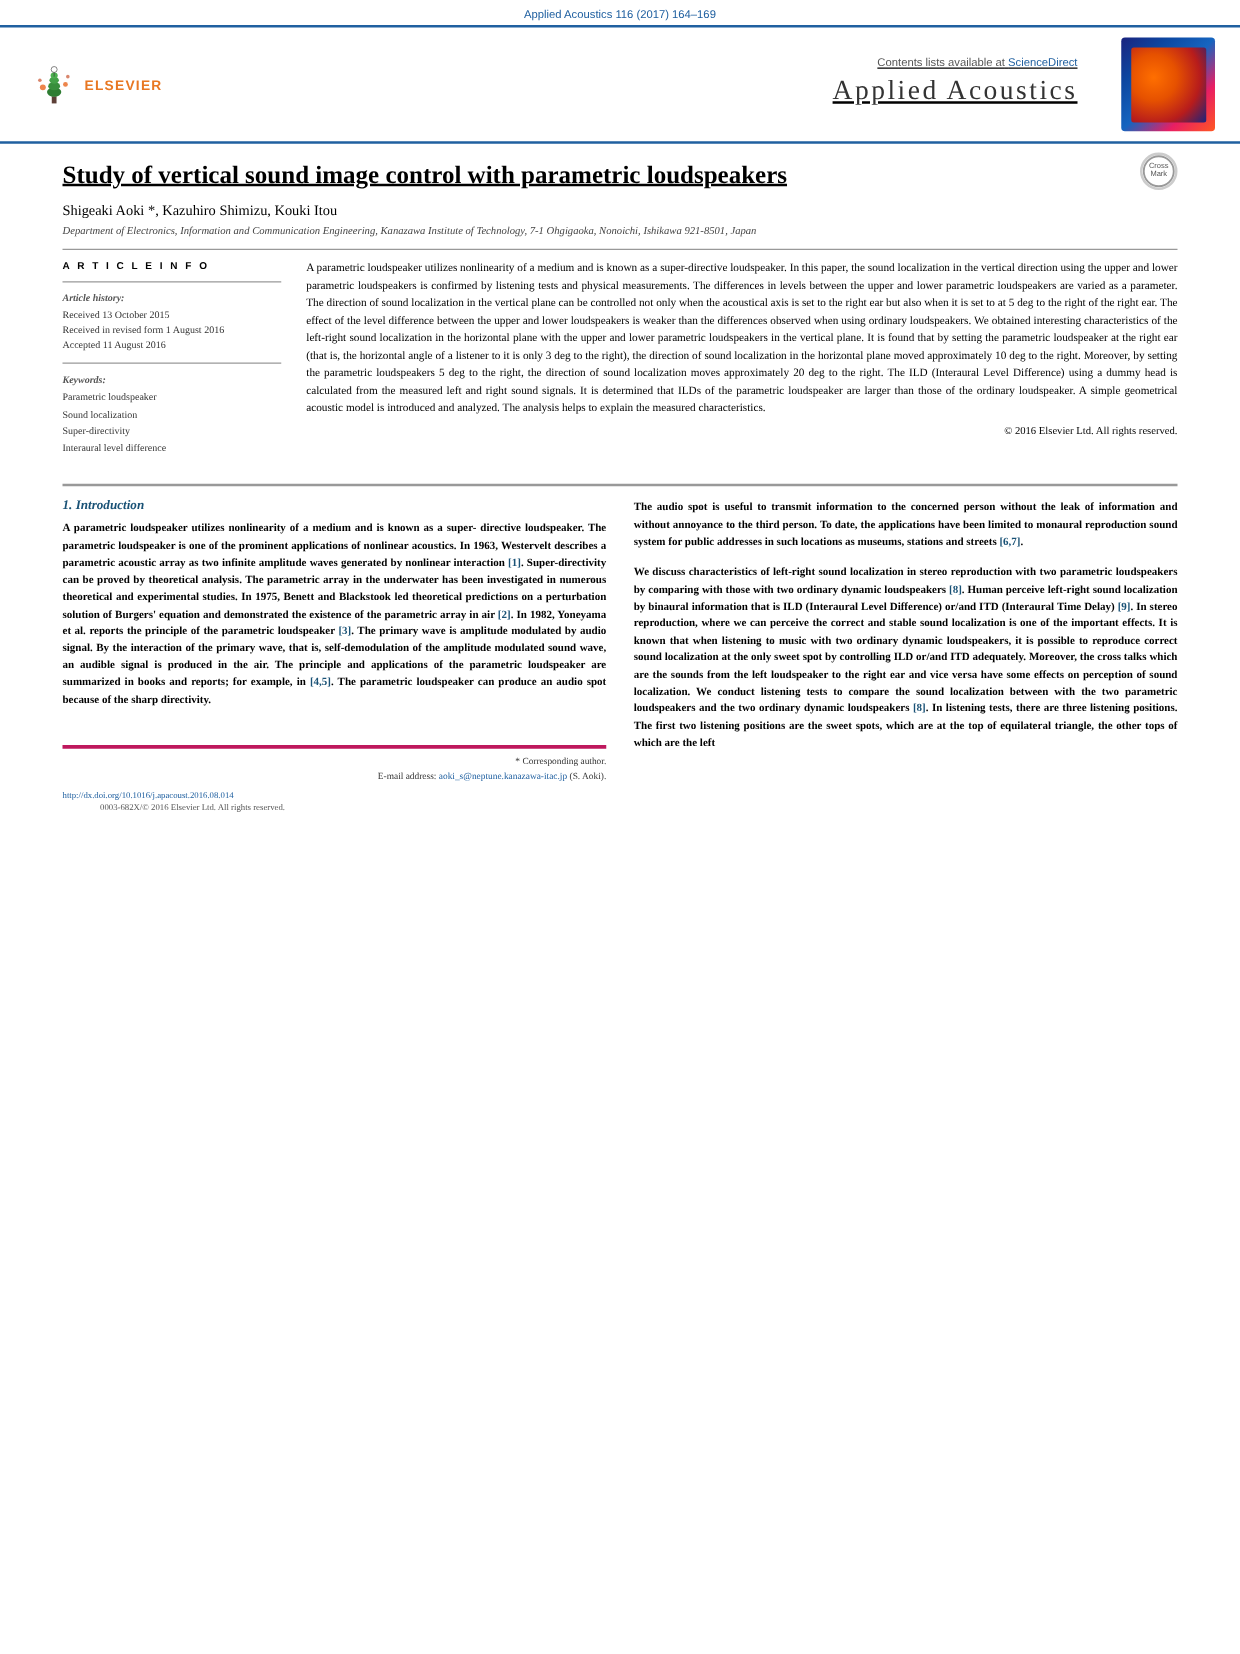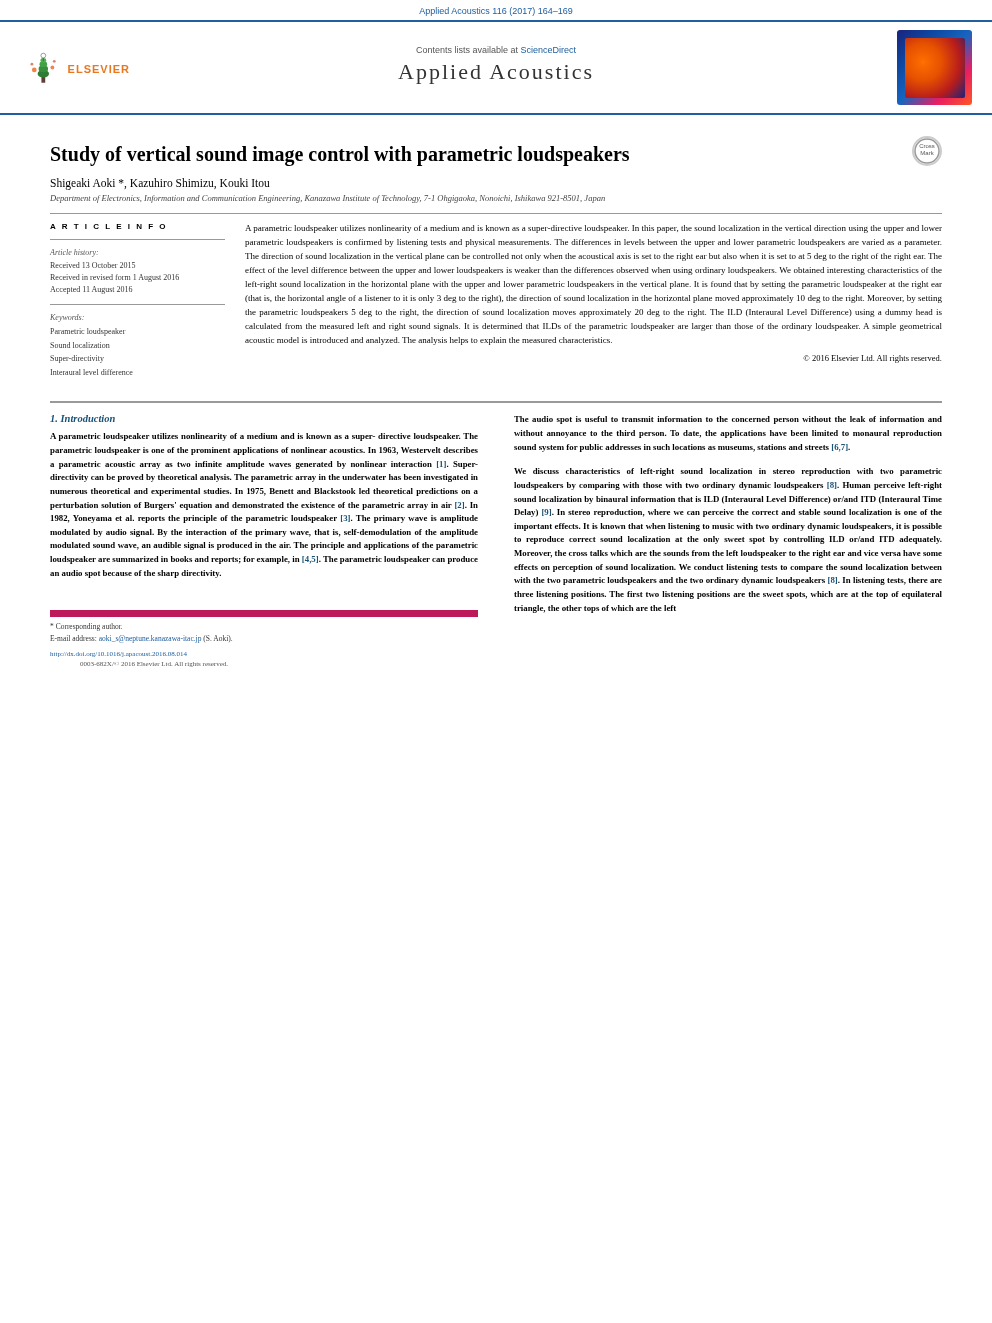"Contents lists available at" .header-center { text-align: center -> right; text-decoration: none -> underline }
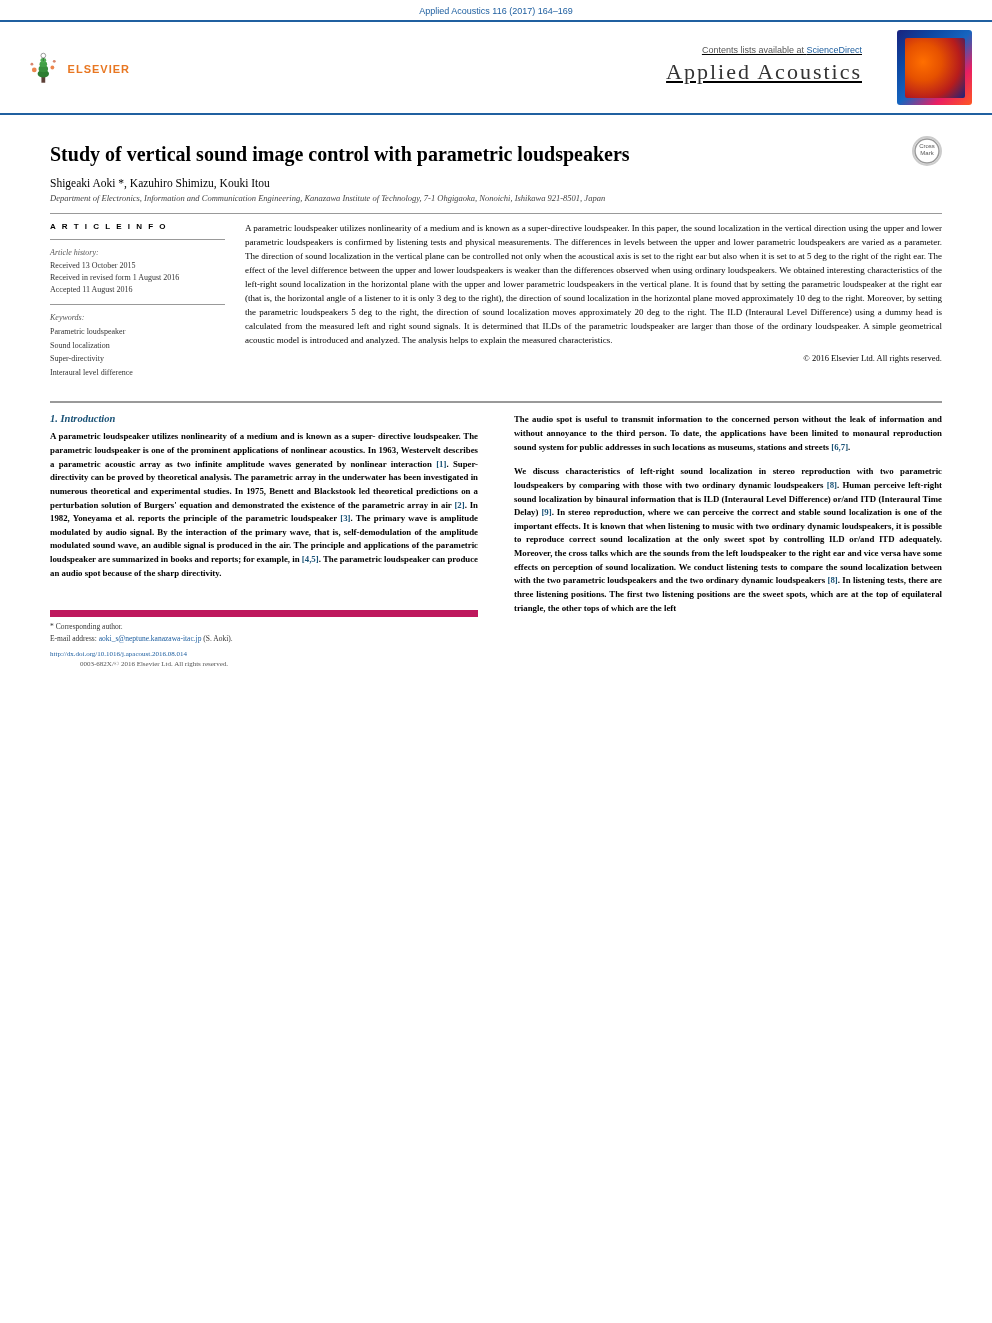"Study of vertical sound image" div { margin-top: 14px -> none; text-decoration: none -> underline }
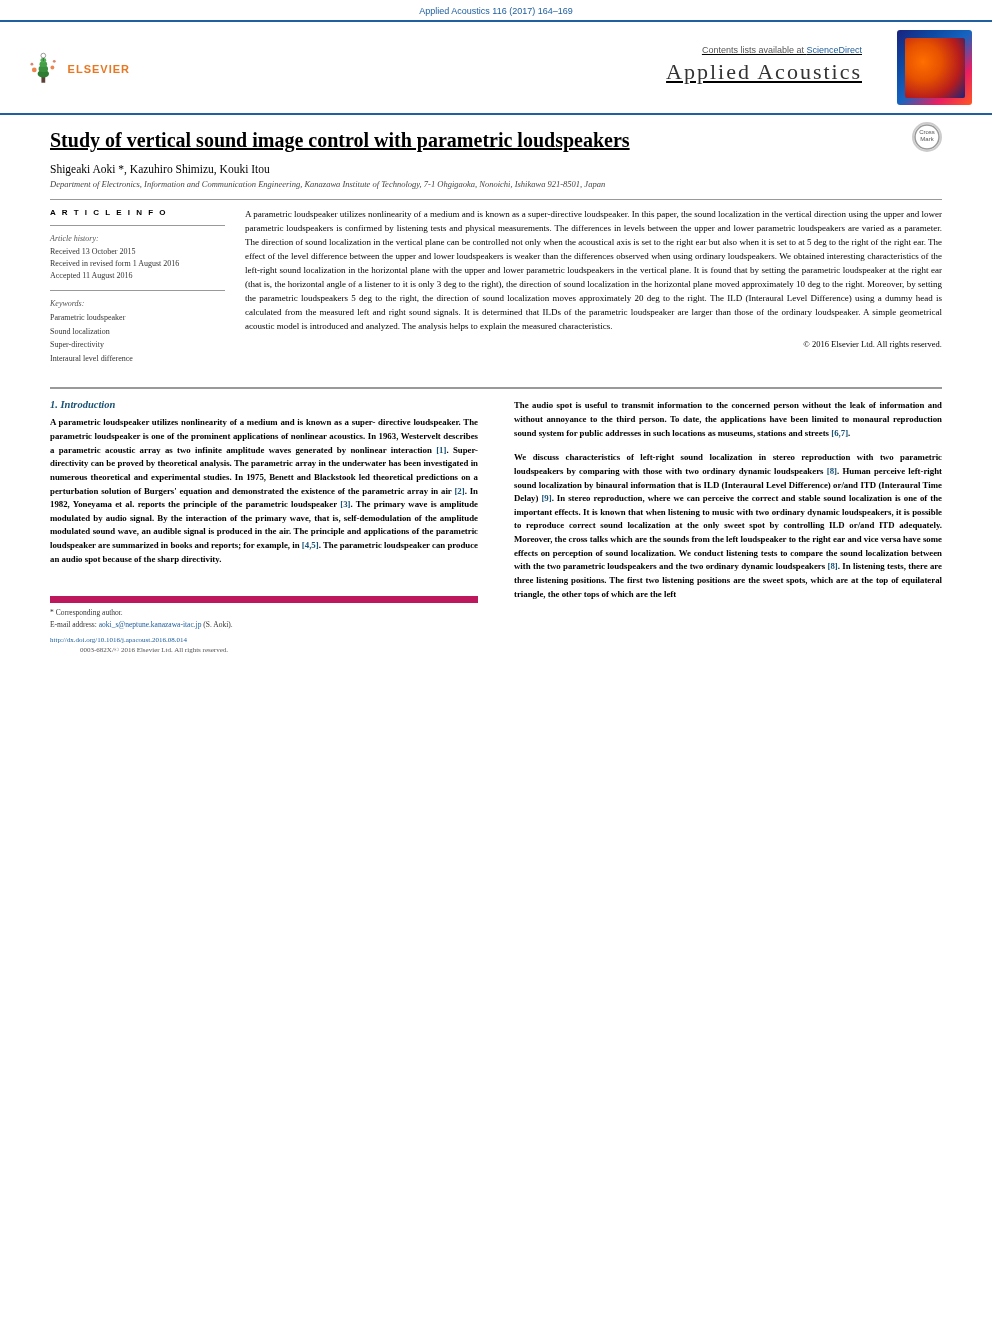"Article history:" .info-label { font-weight: normal -> bold }
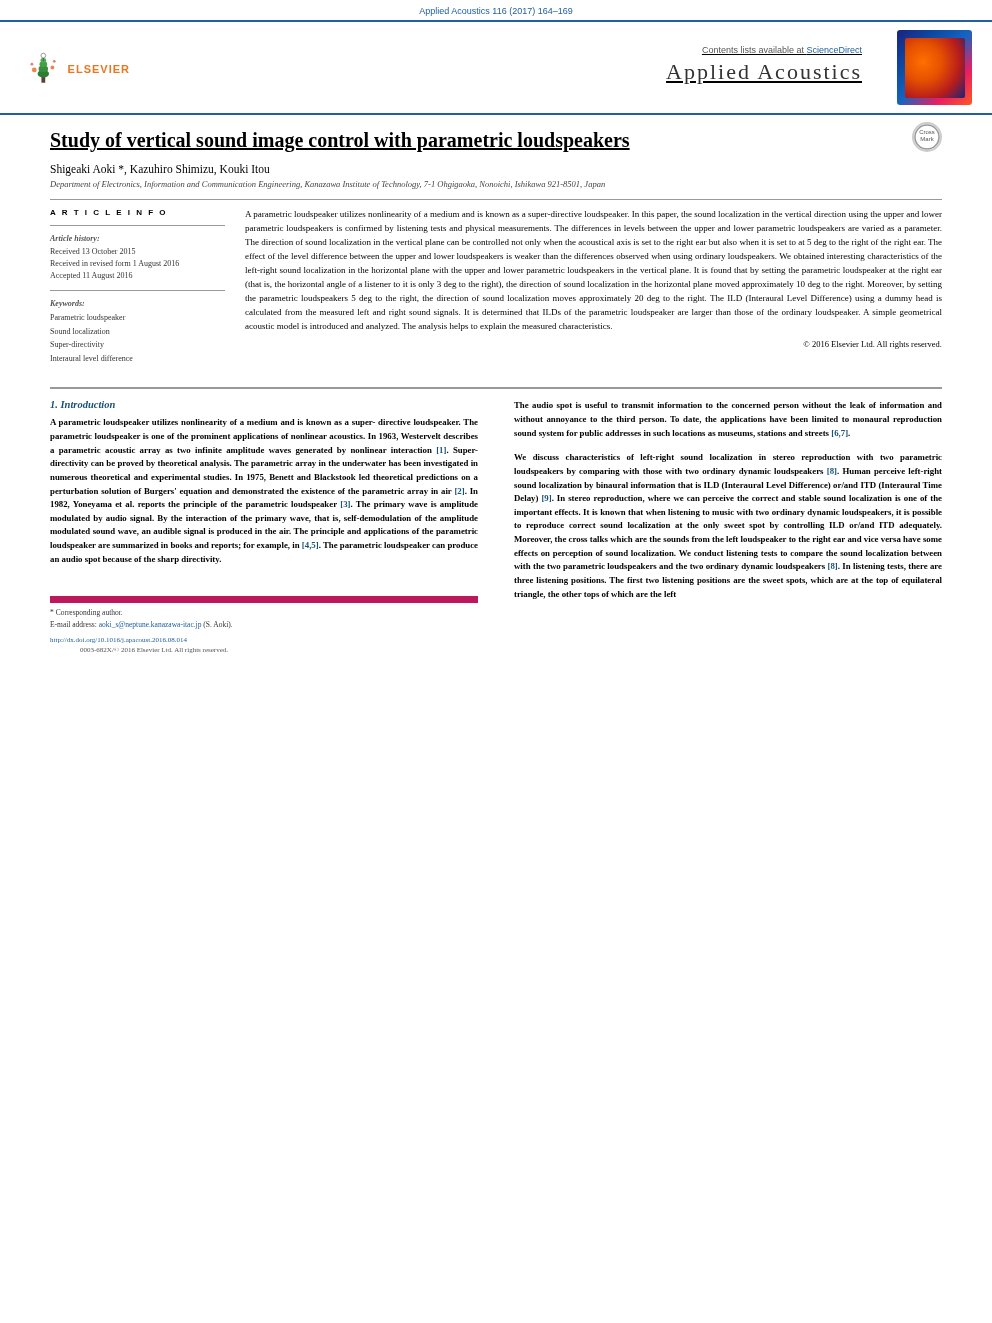"1. Introduction" .body-two-col { gap: 36px -> 22px }
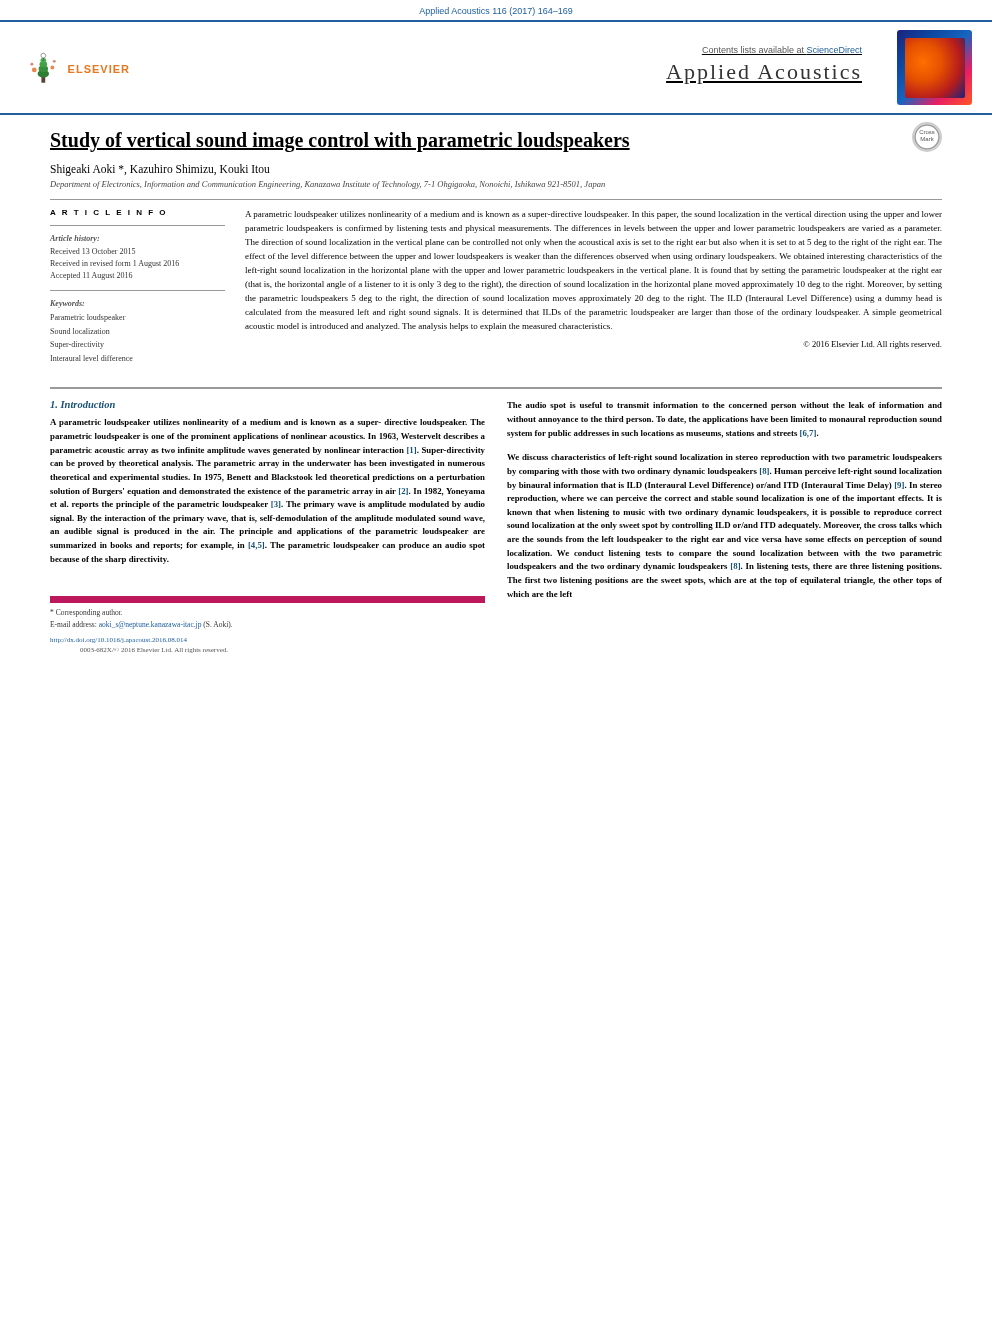"* Corresponding author." .footnote-section { border-top: 7px solid #be185d -> 3px solid #be185d; text-align: none -> right }
